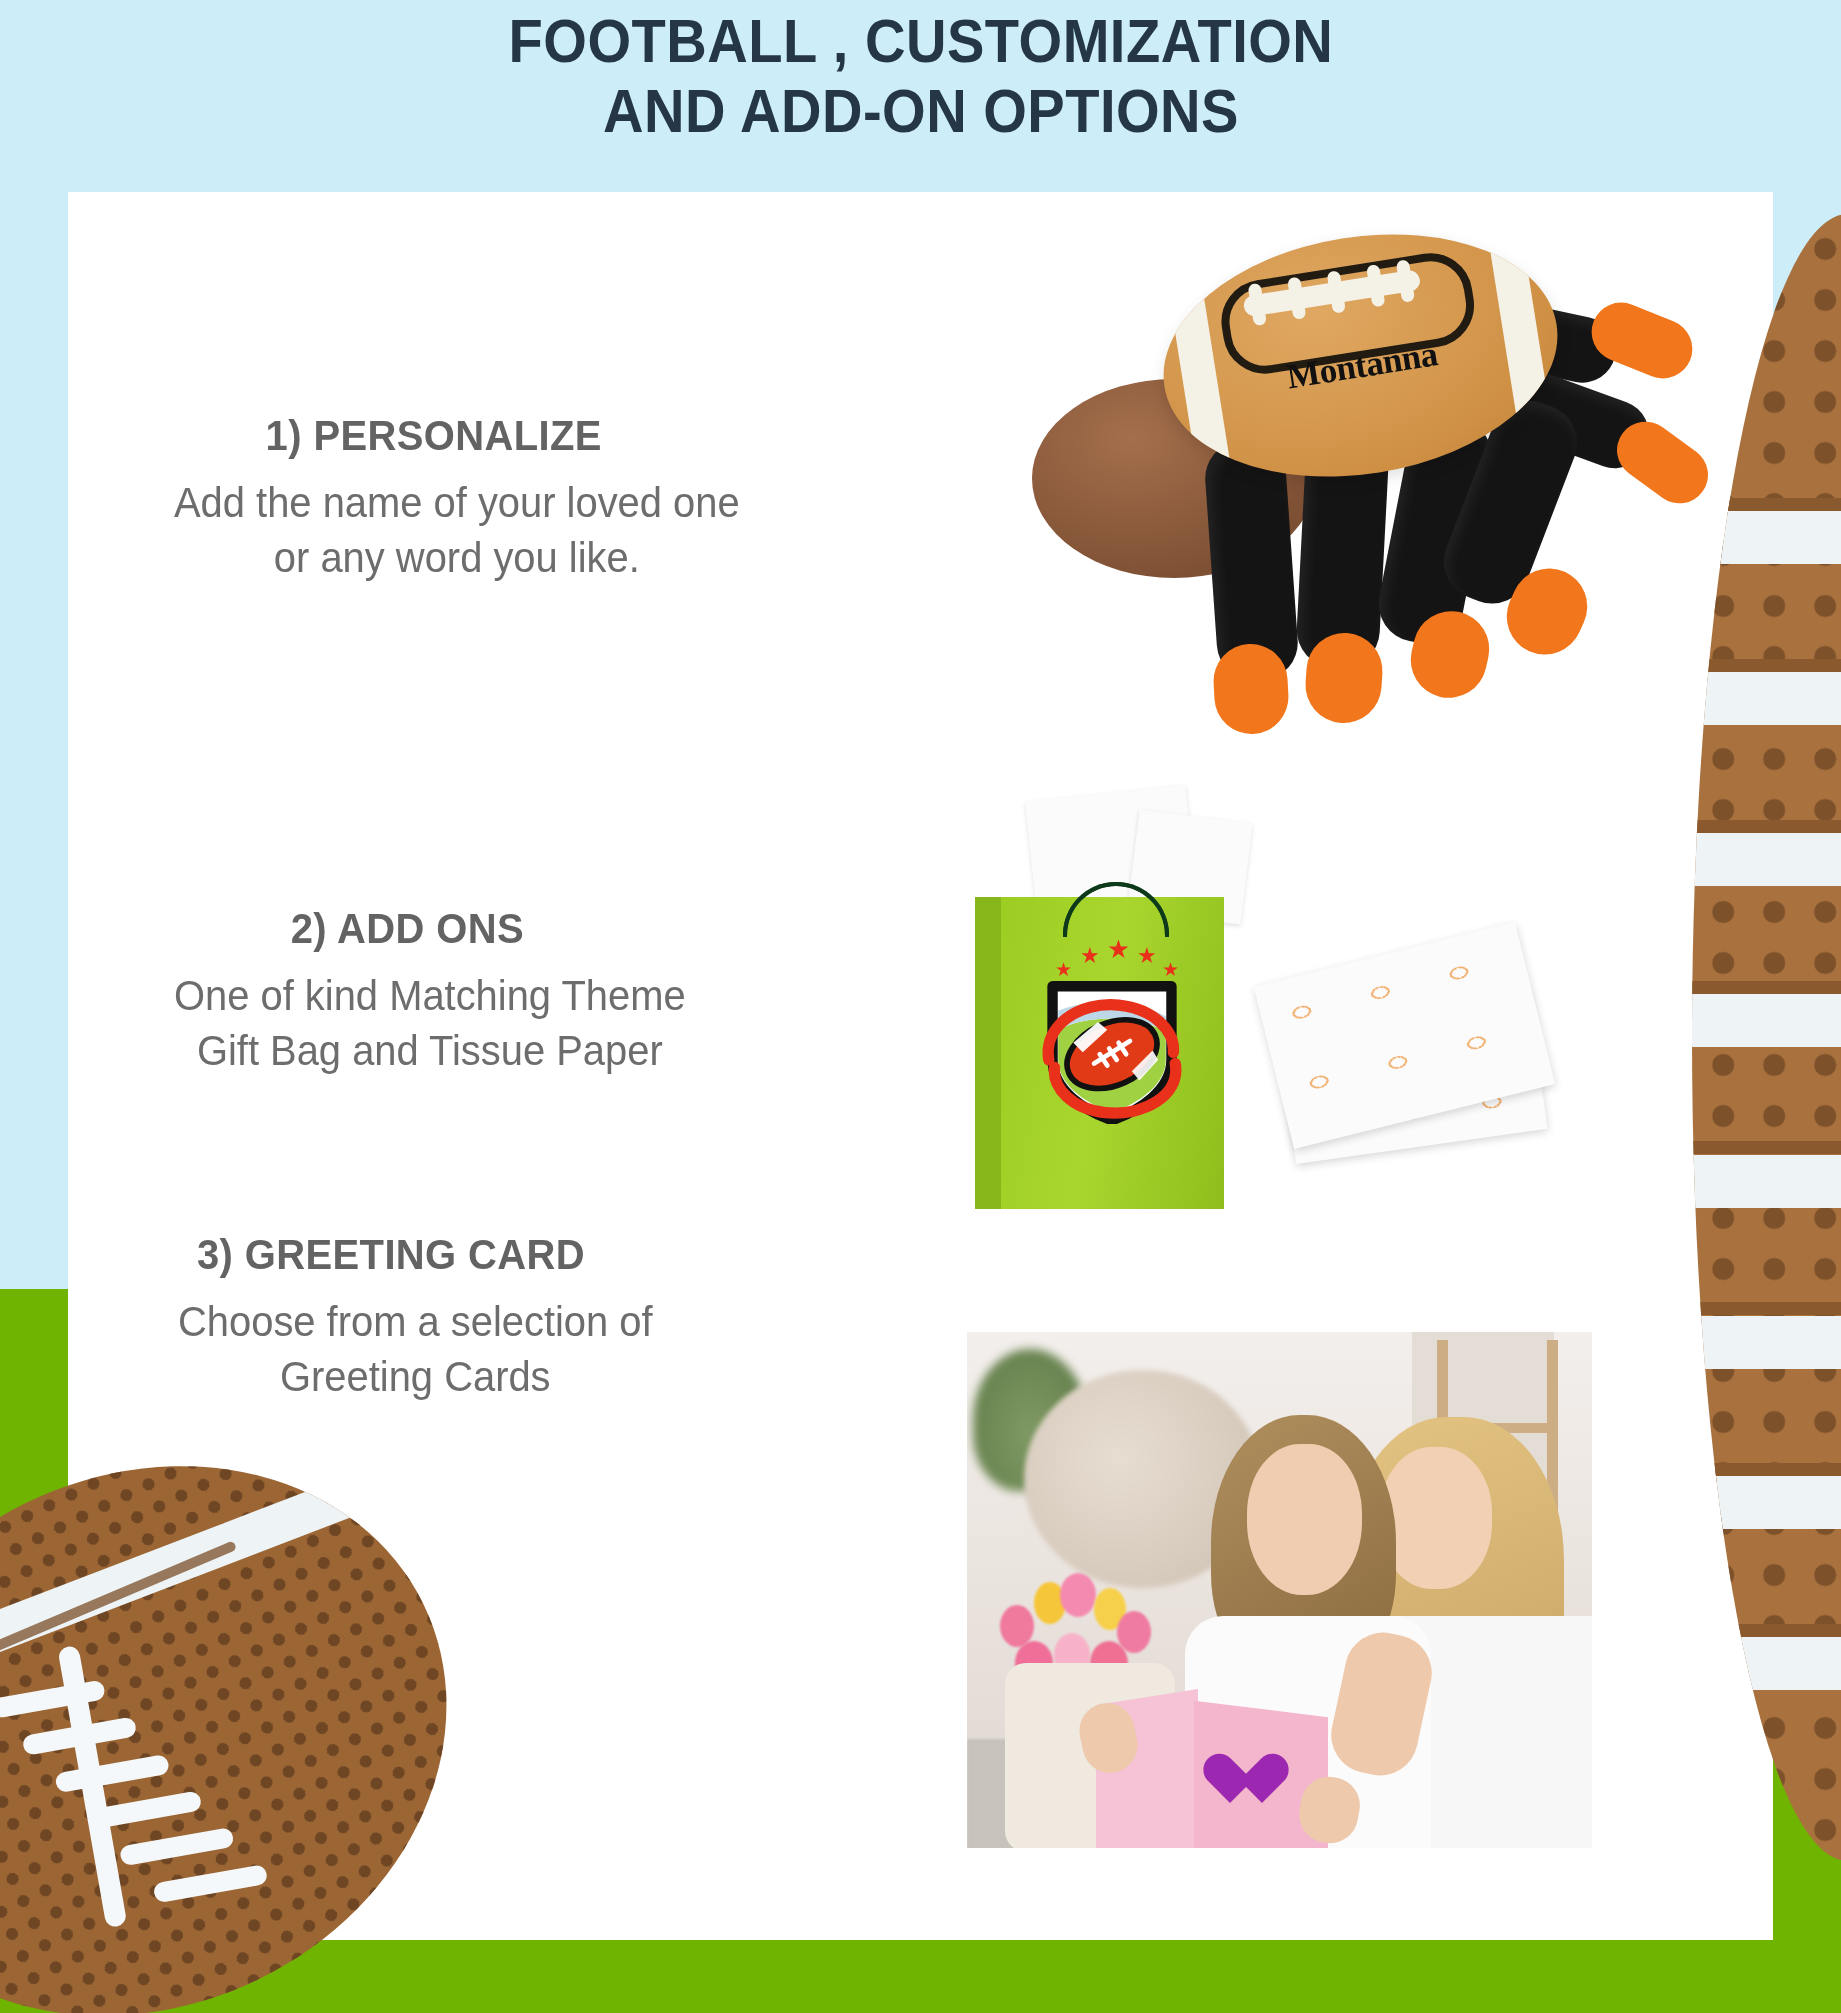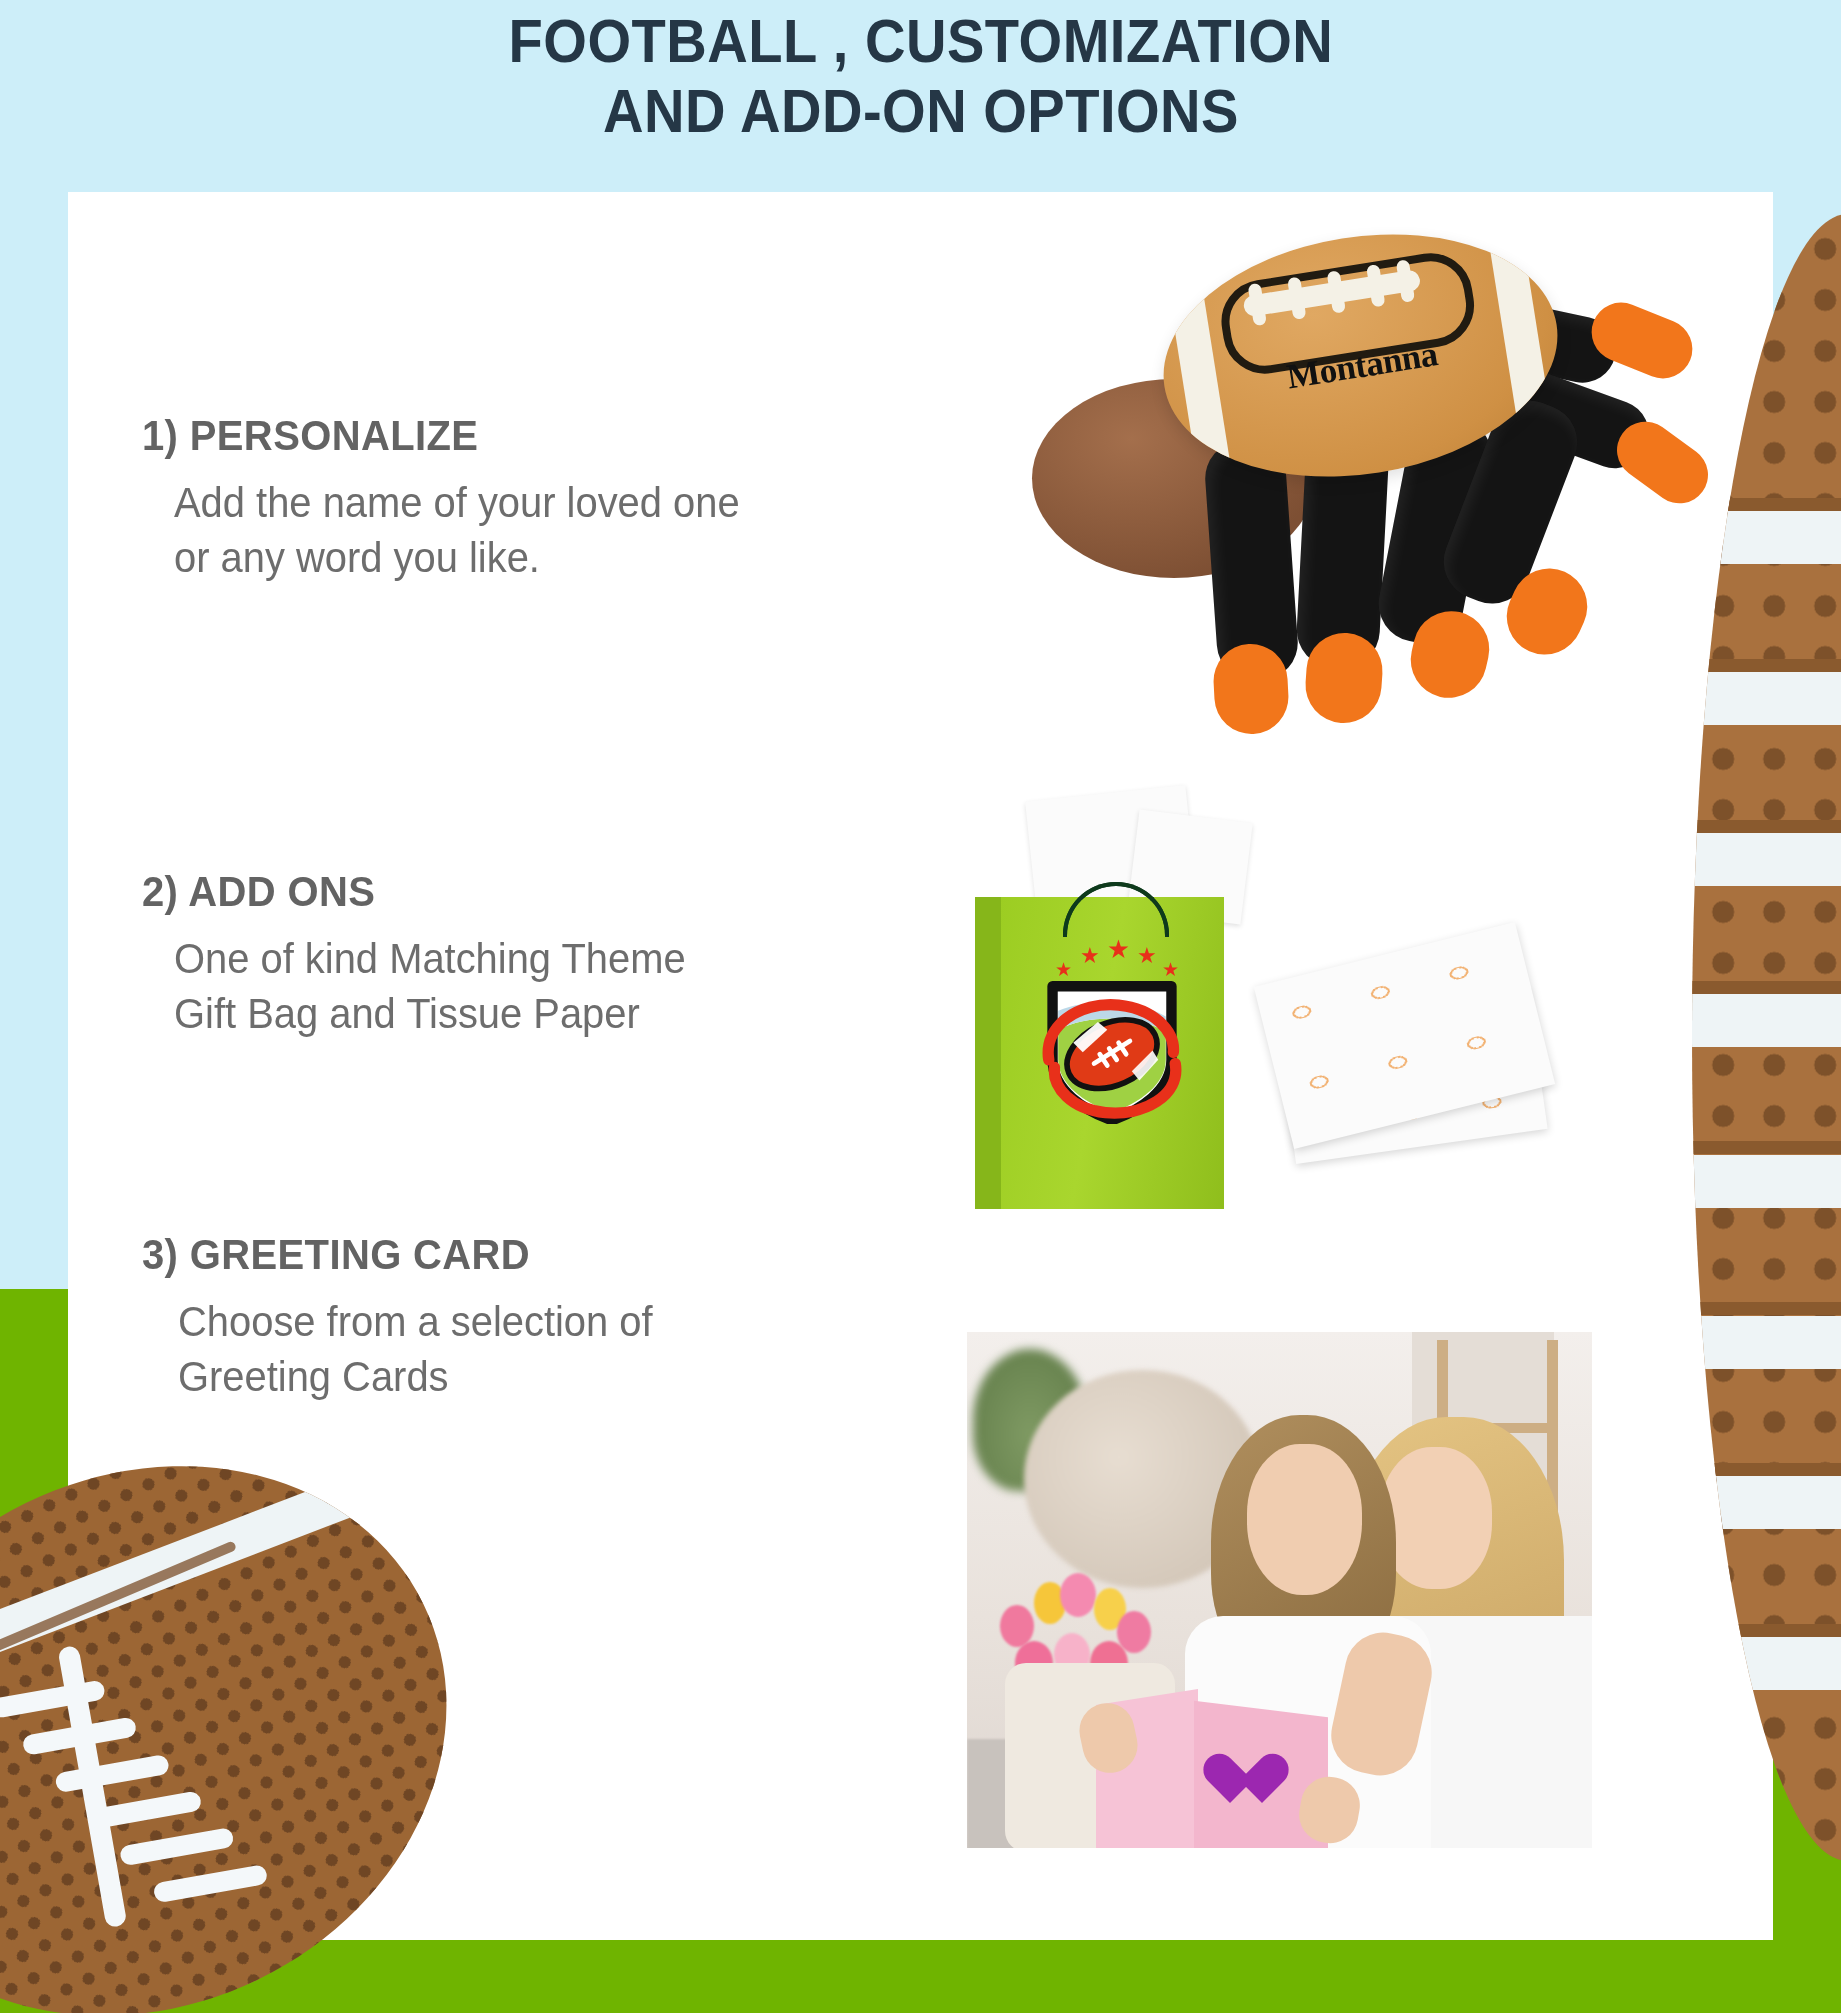"1) PERSONALIZE" .step { text-align: none -> center }
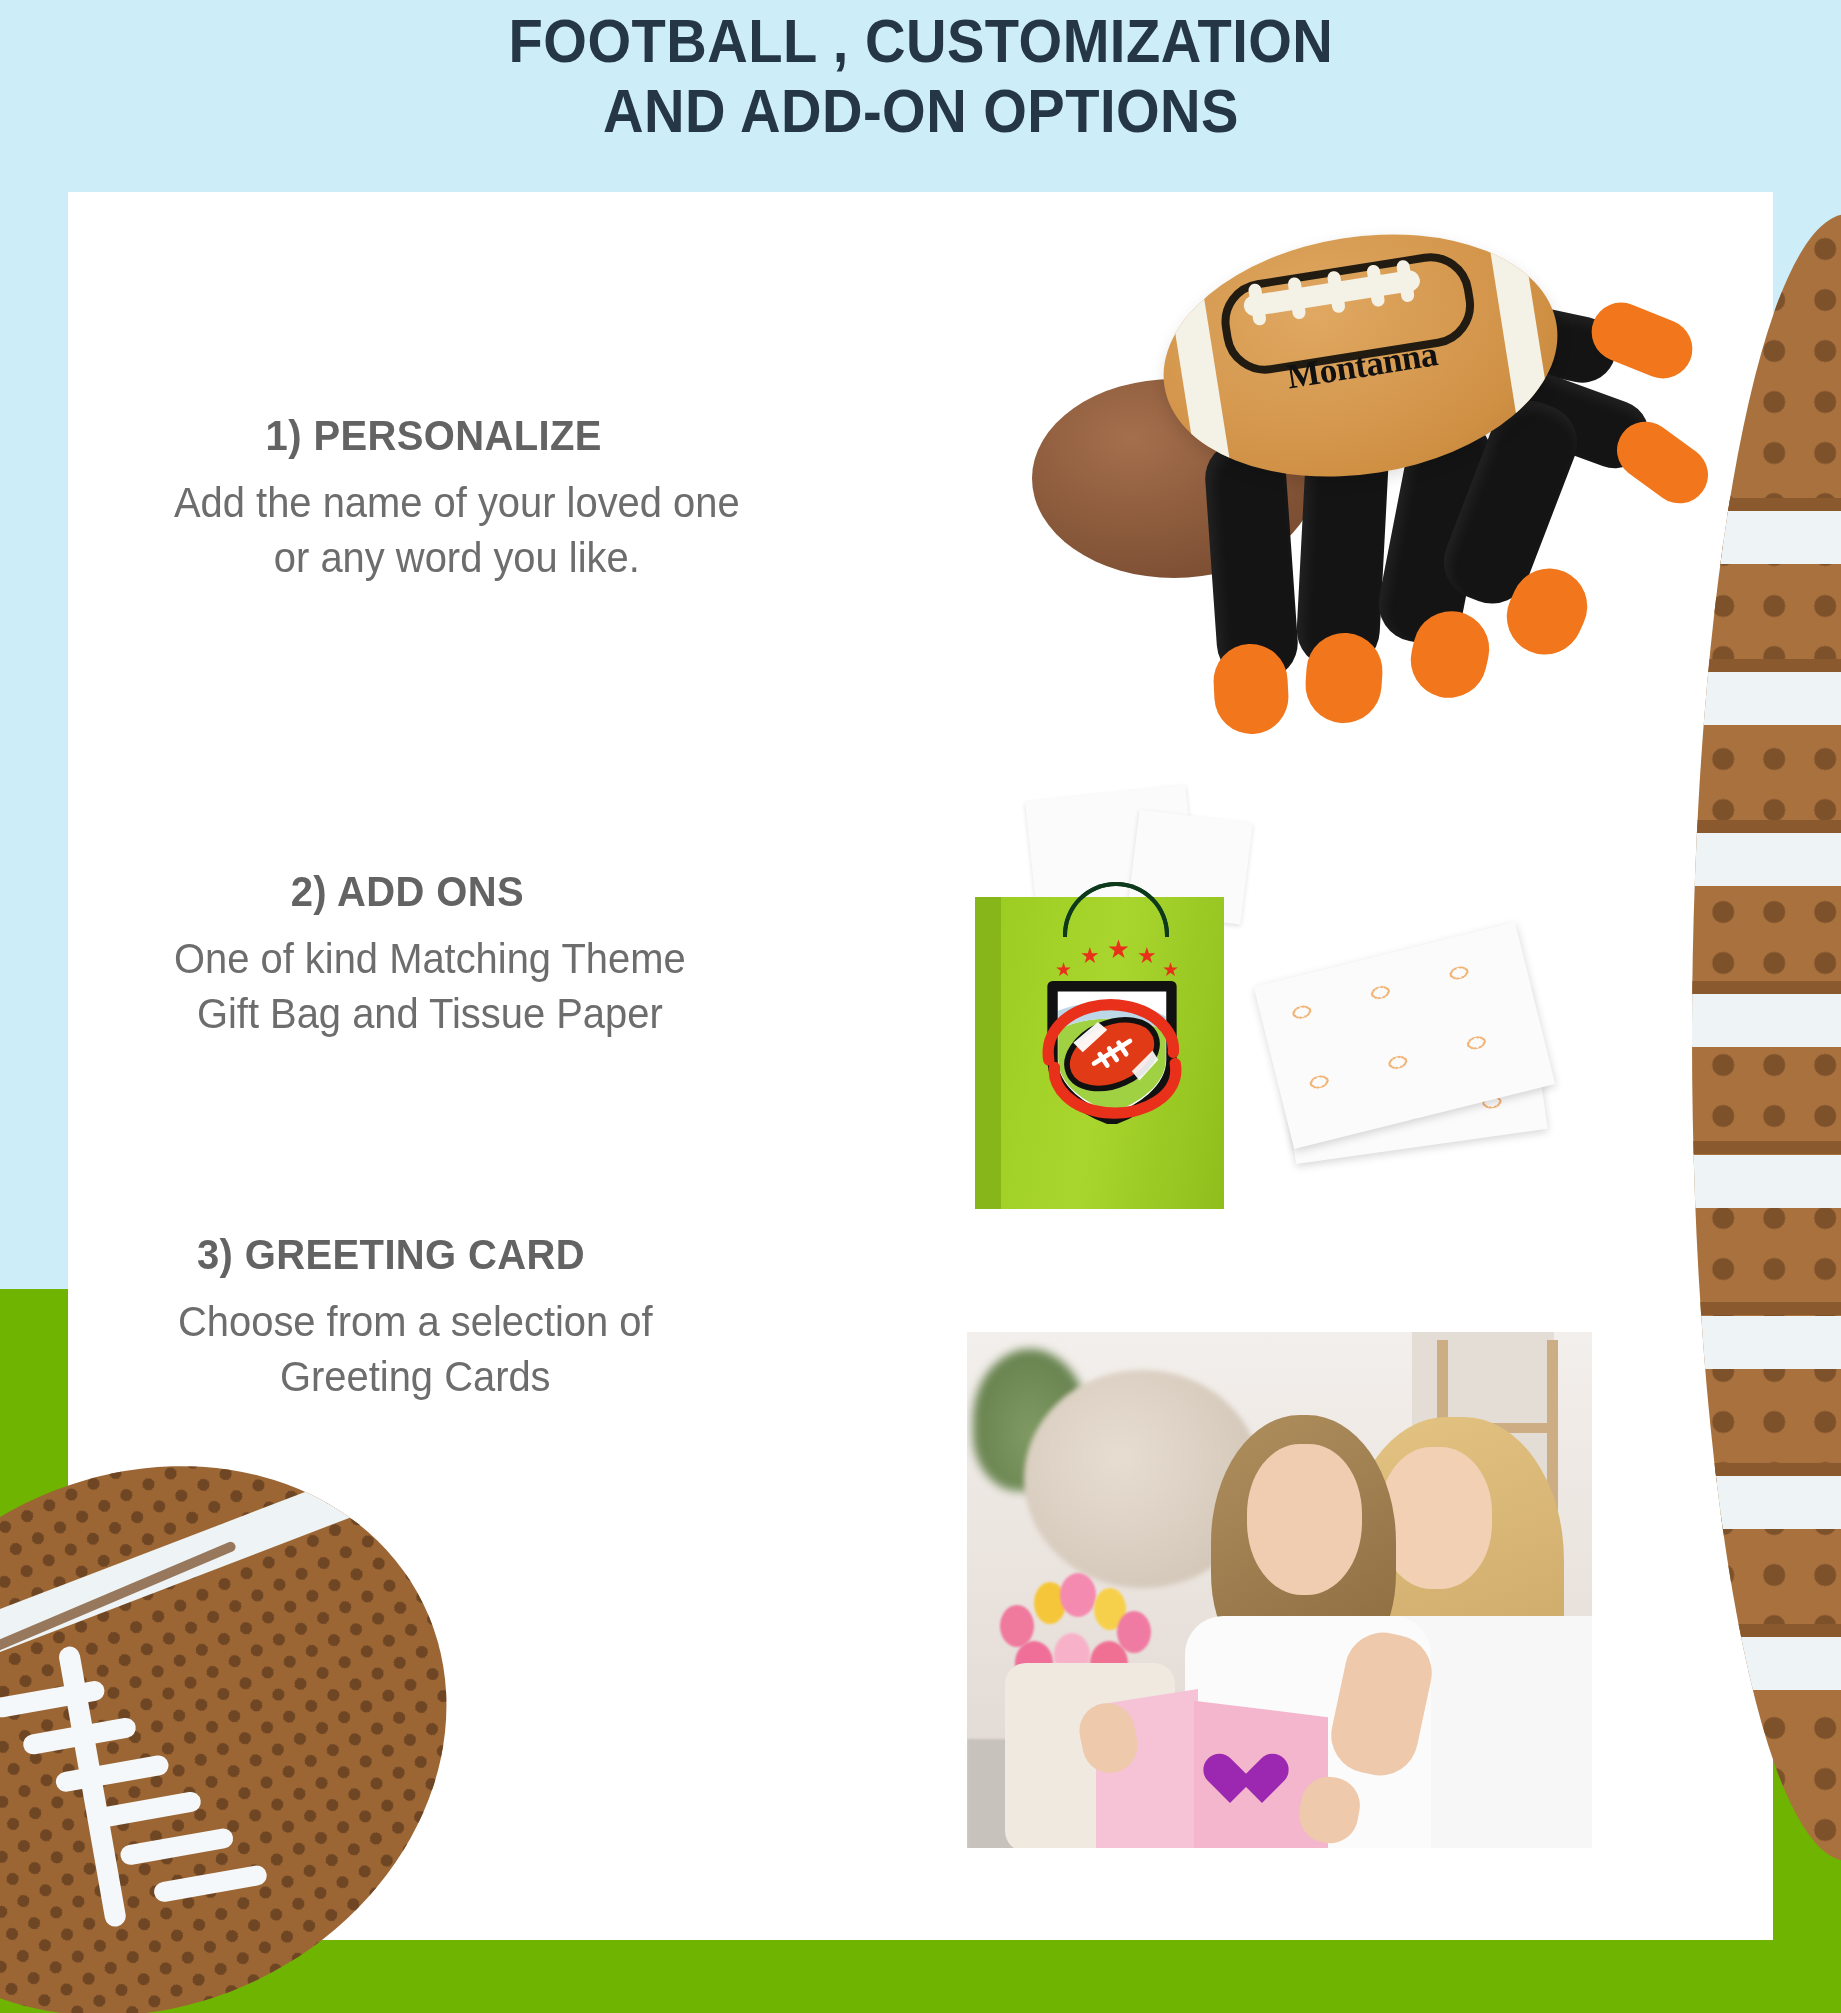"2) ADD ONS" #step2 { top: 867px -> 904px }
